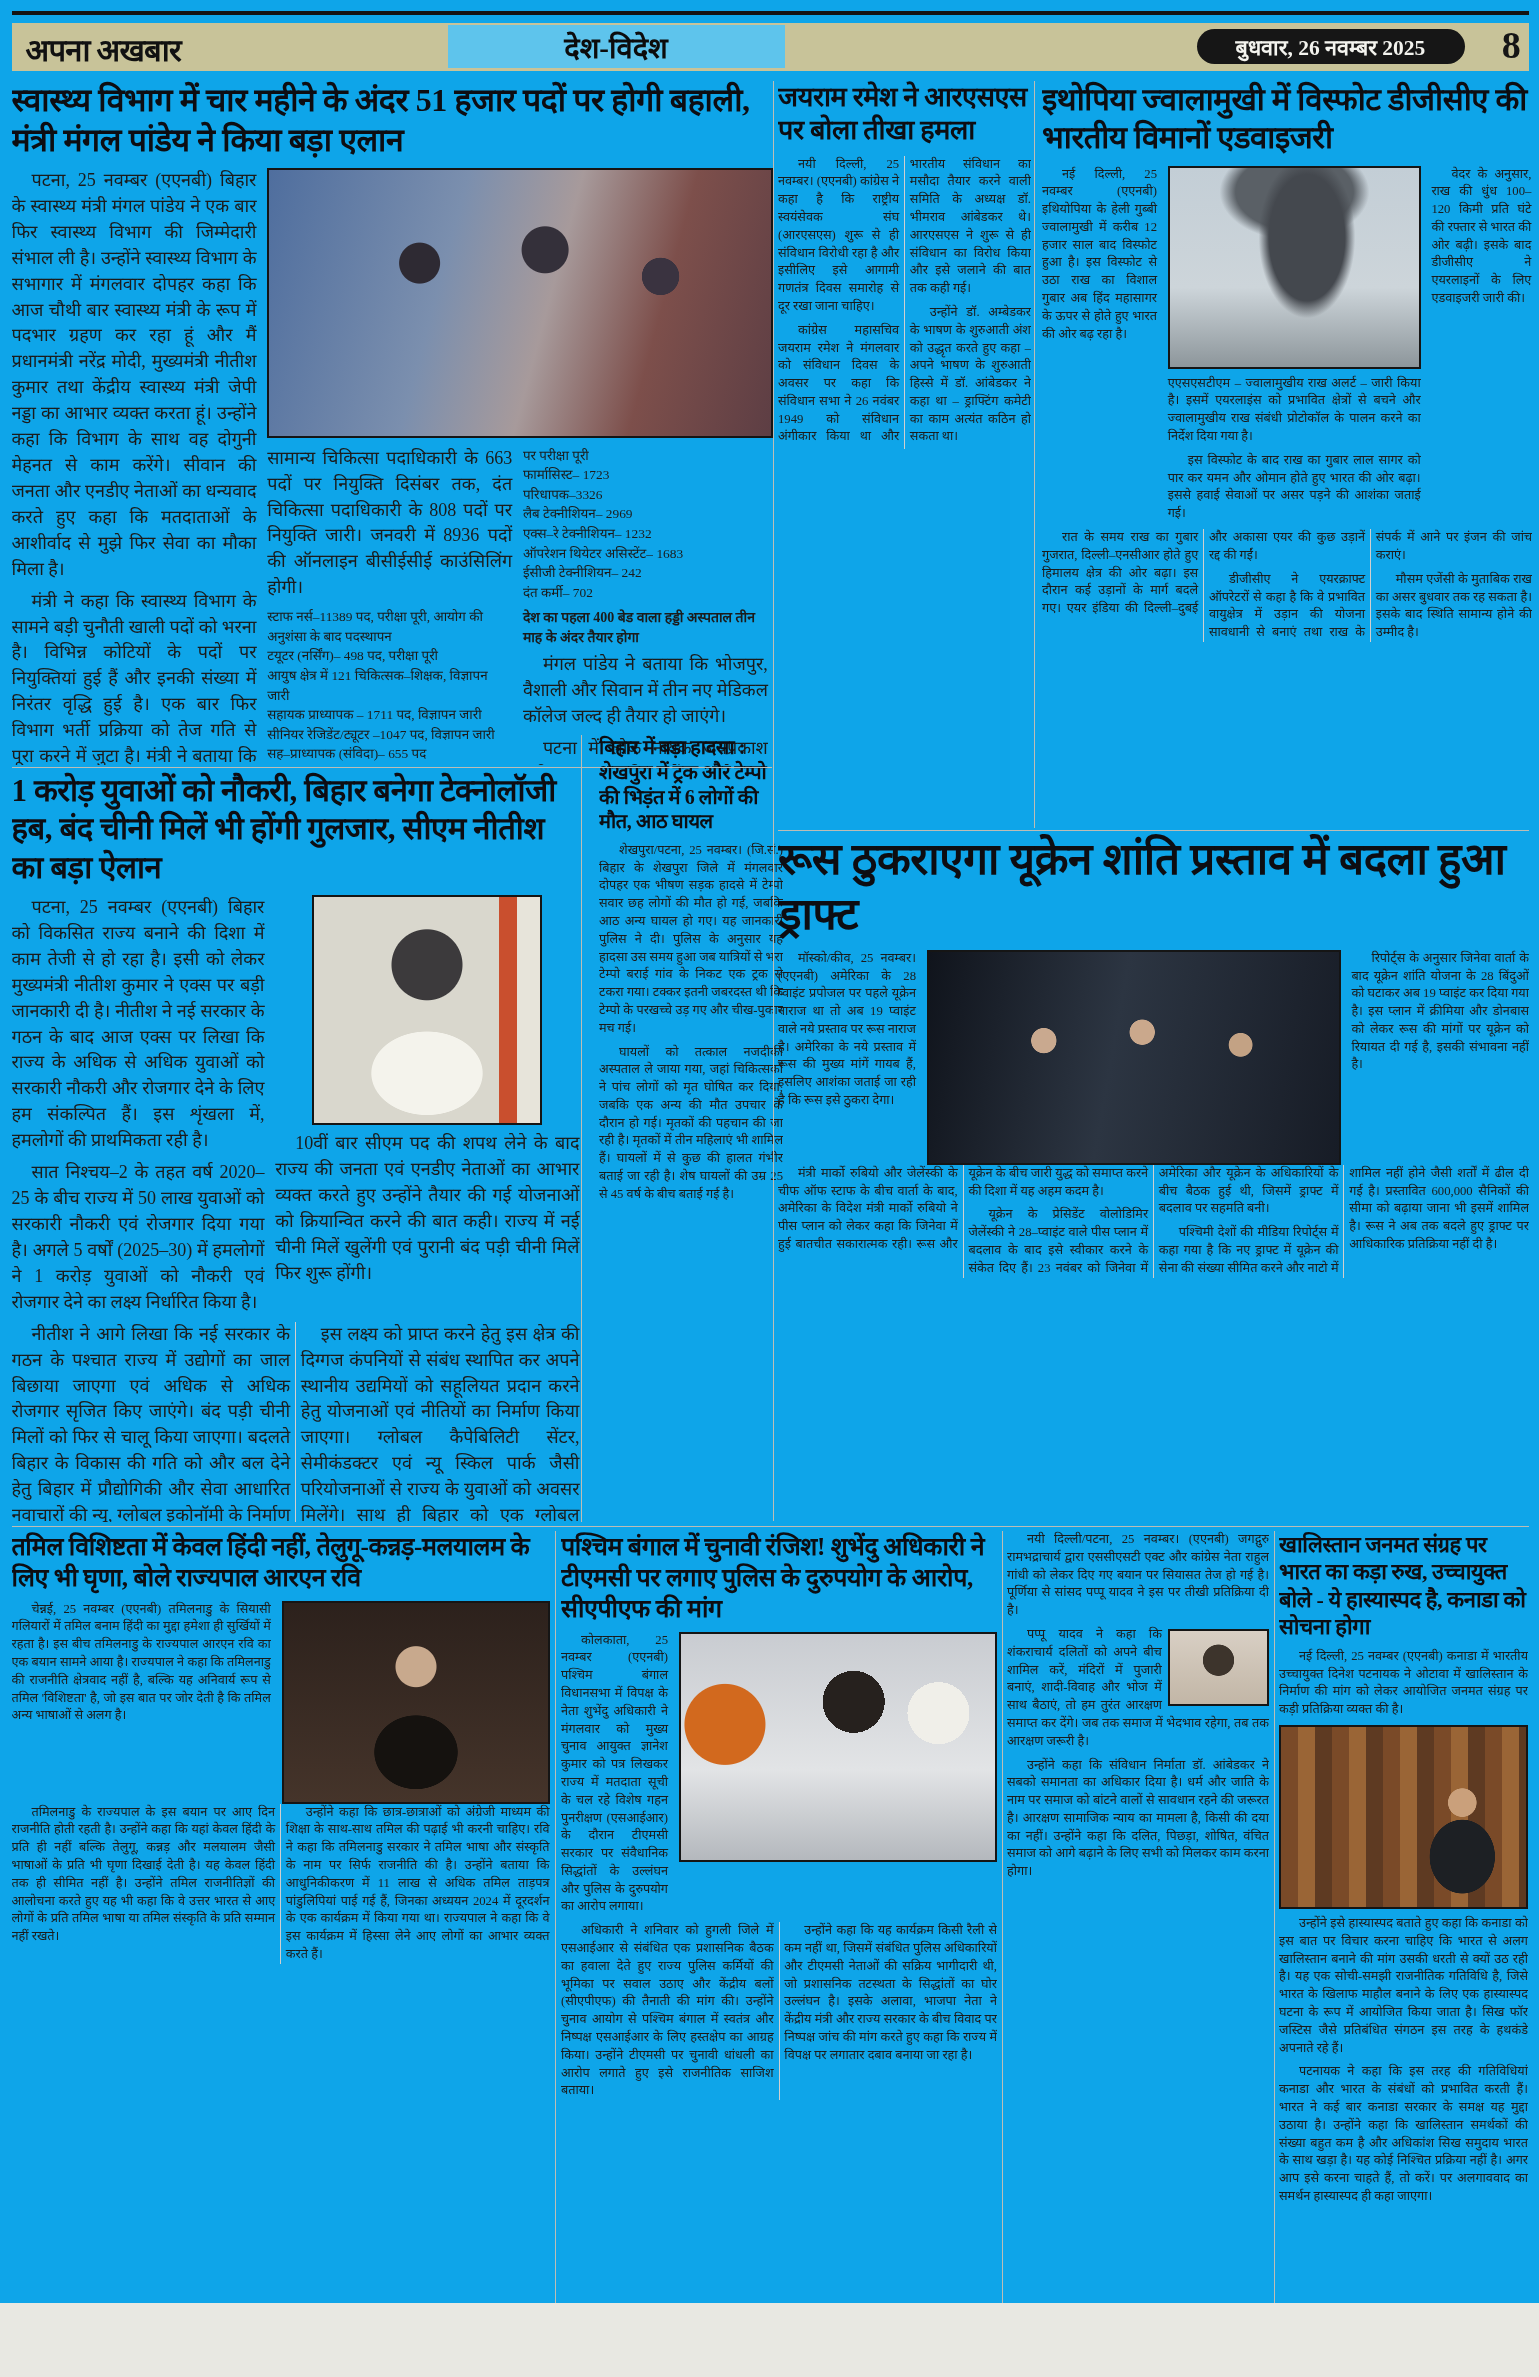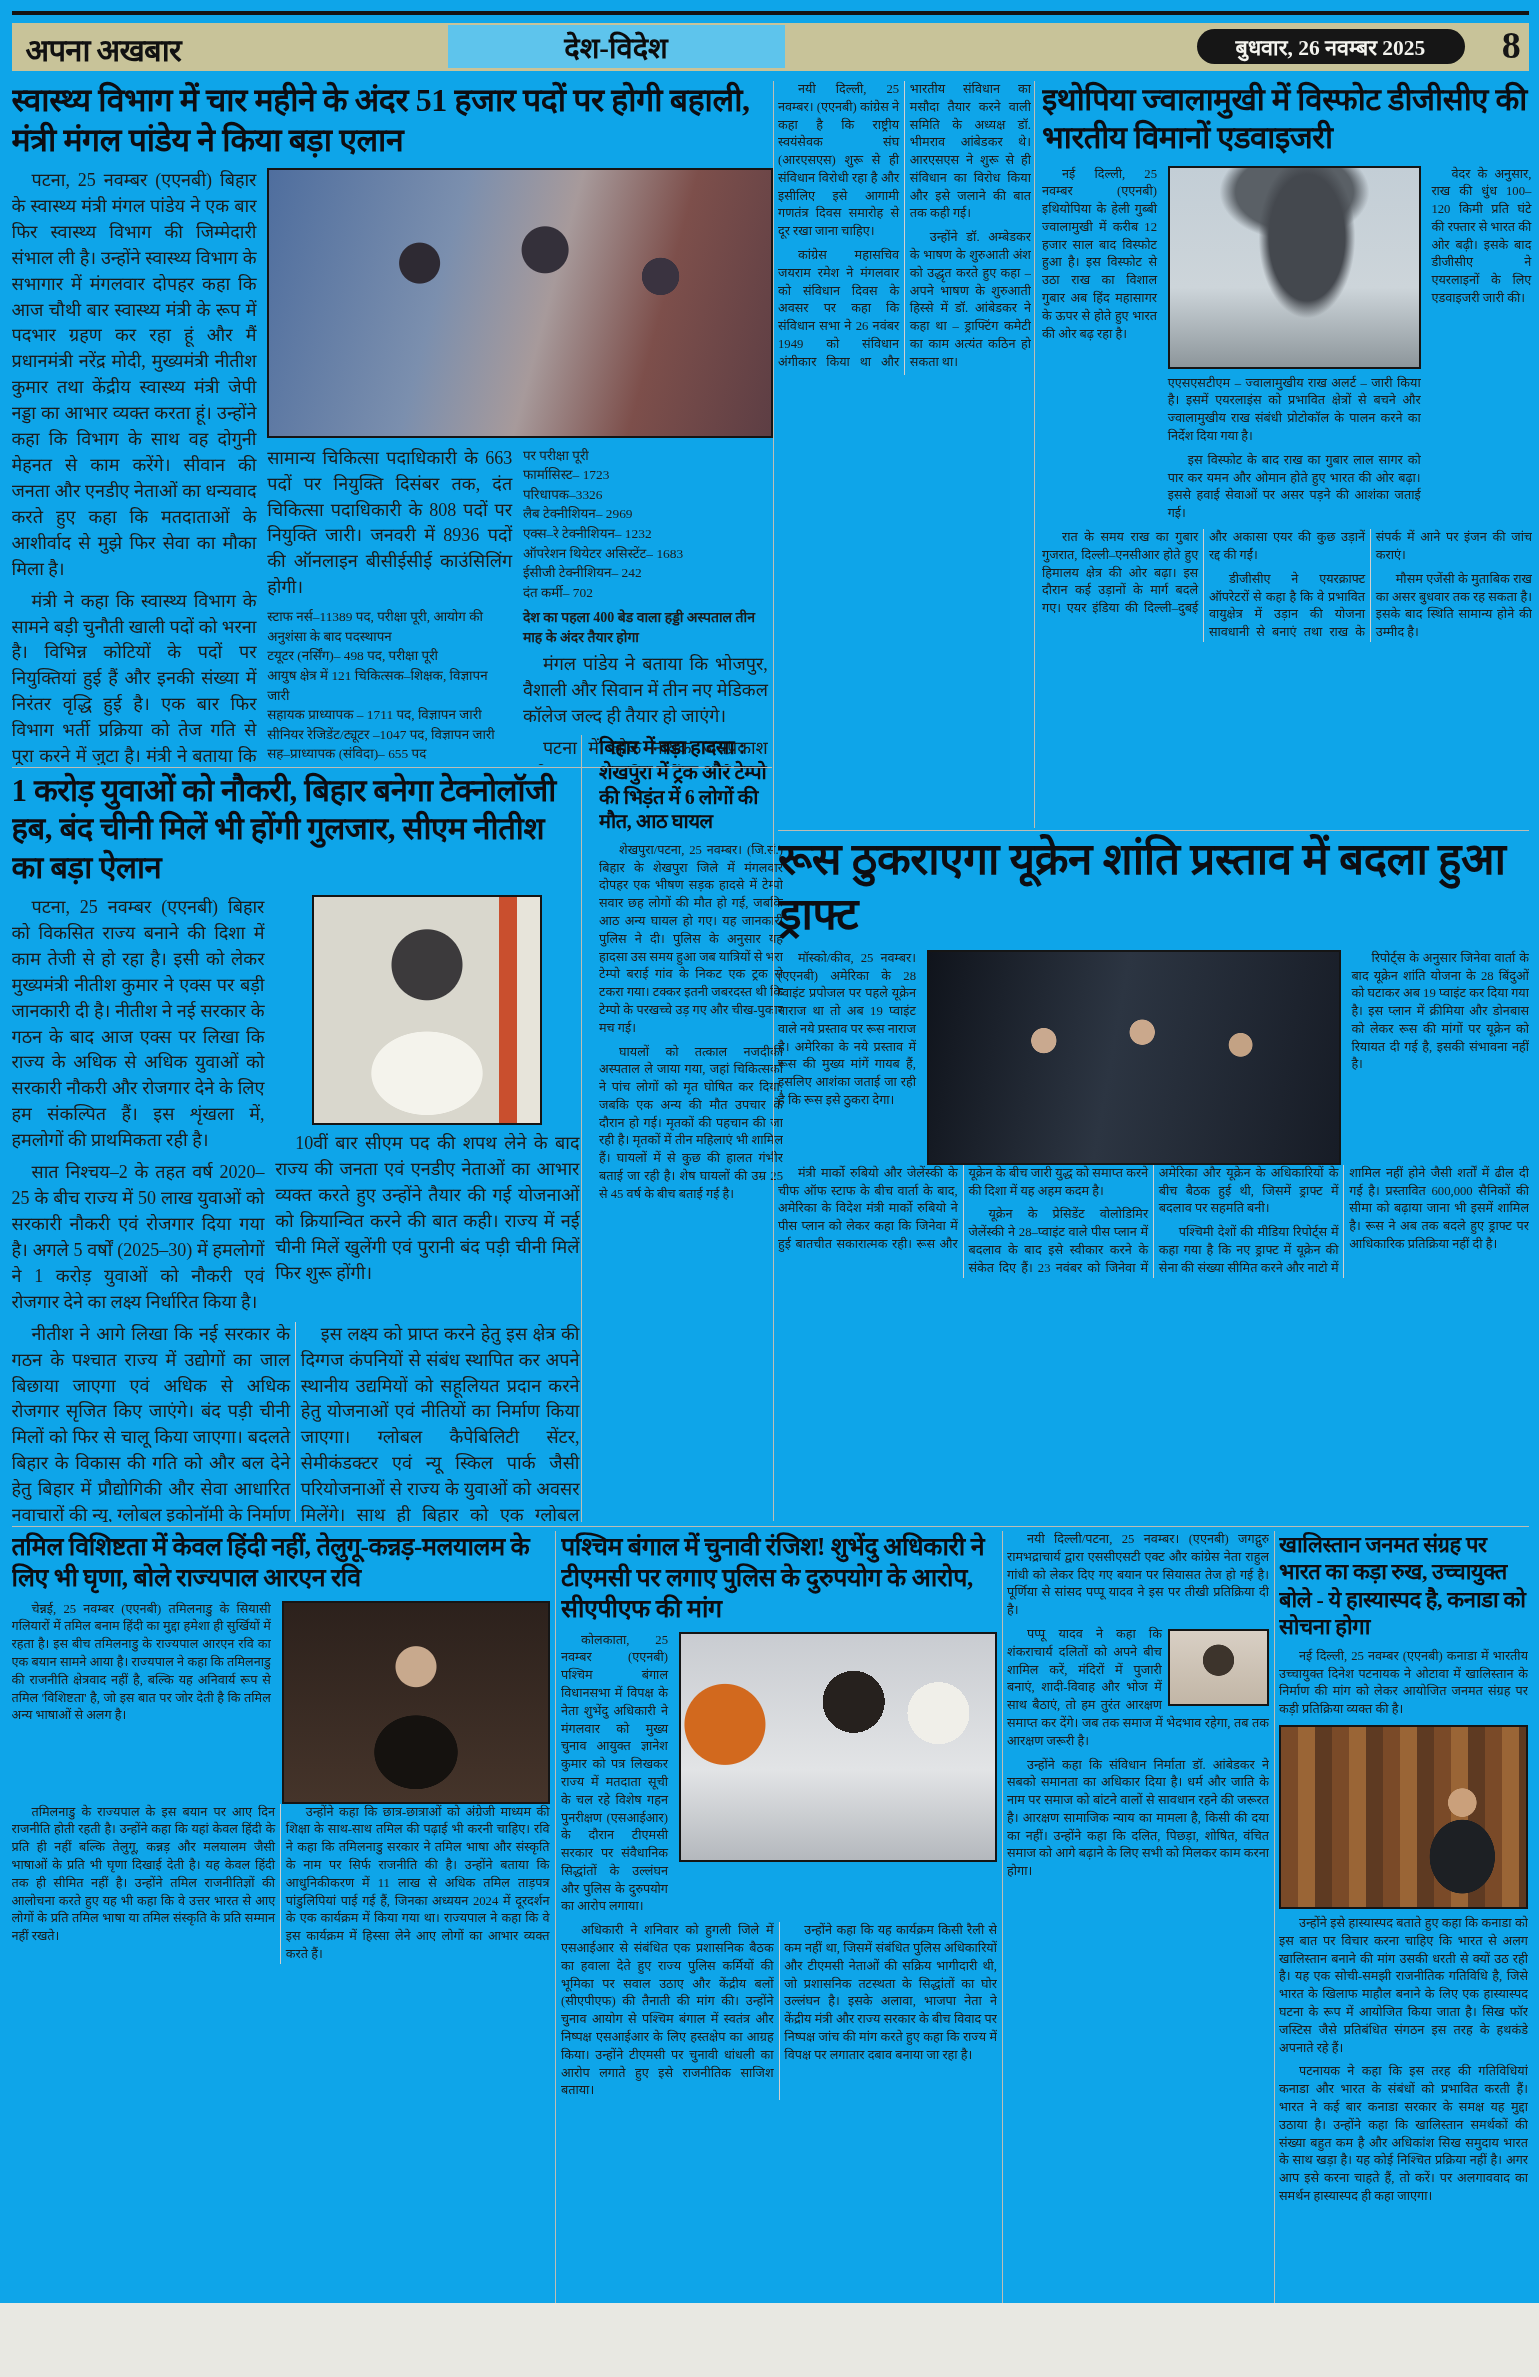"जयराम रमेश ने आरएसएस पर" h1.hl { html: none -> <h1>जयराम रमेश ने आरएसएस पर बोला तीखा हमला</h1> }
